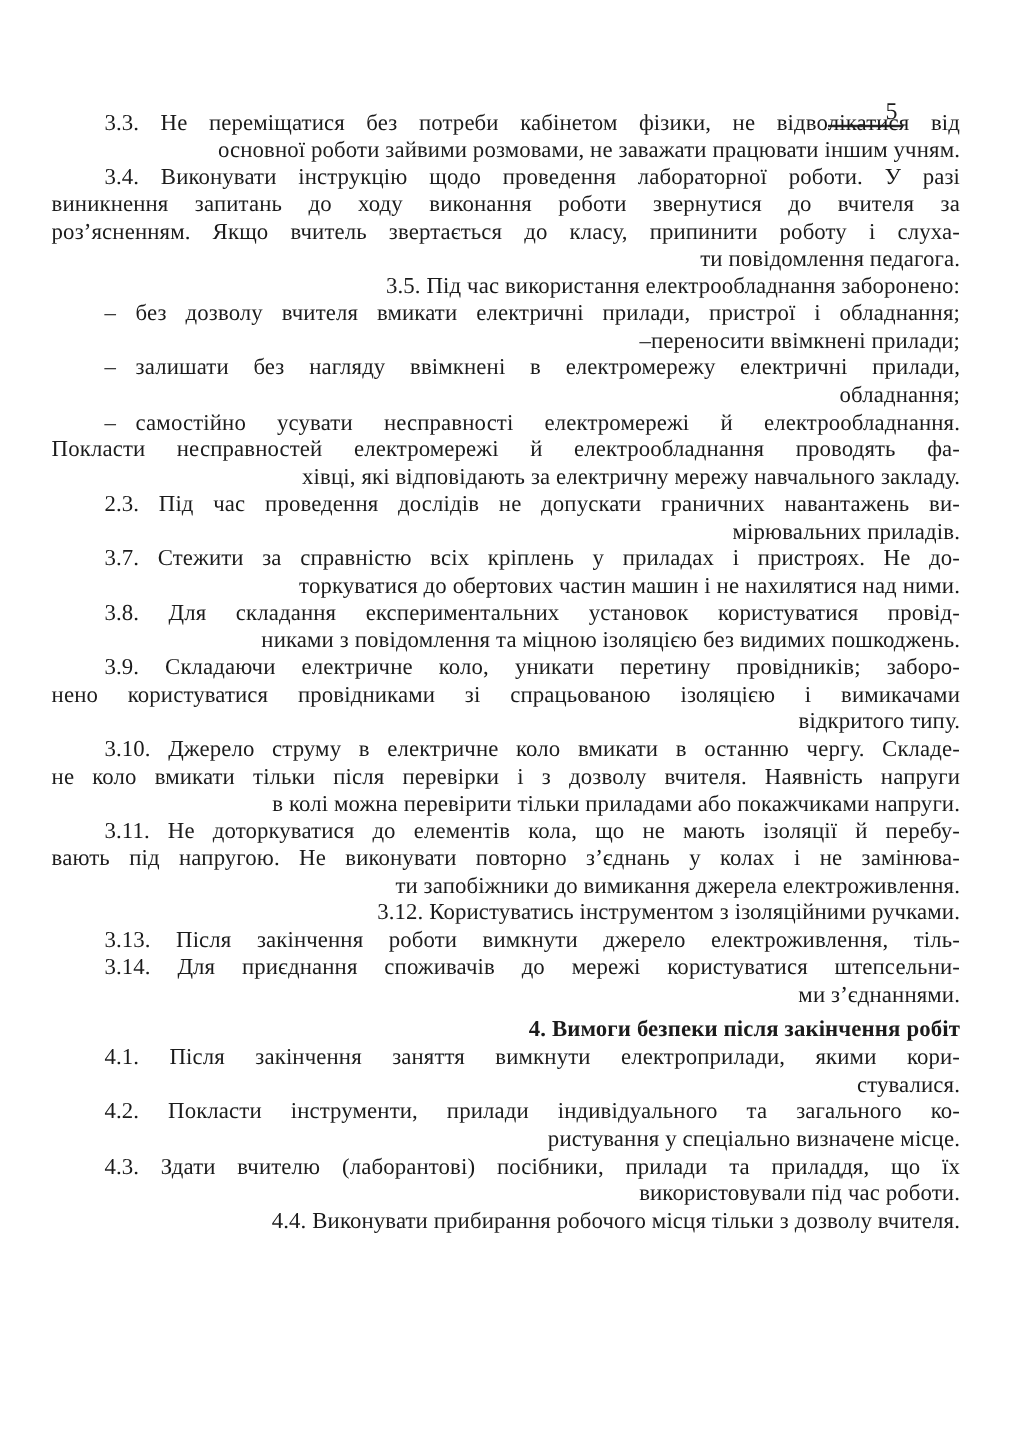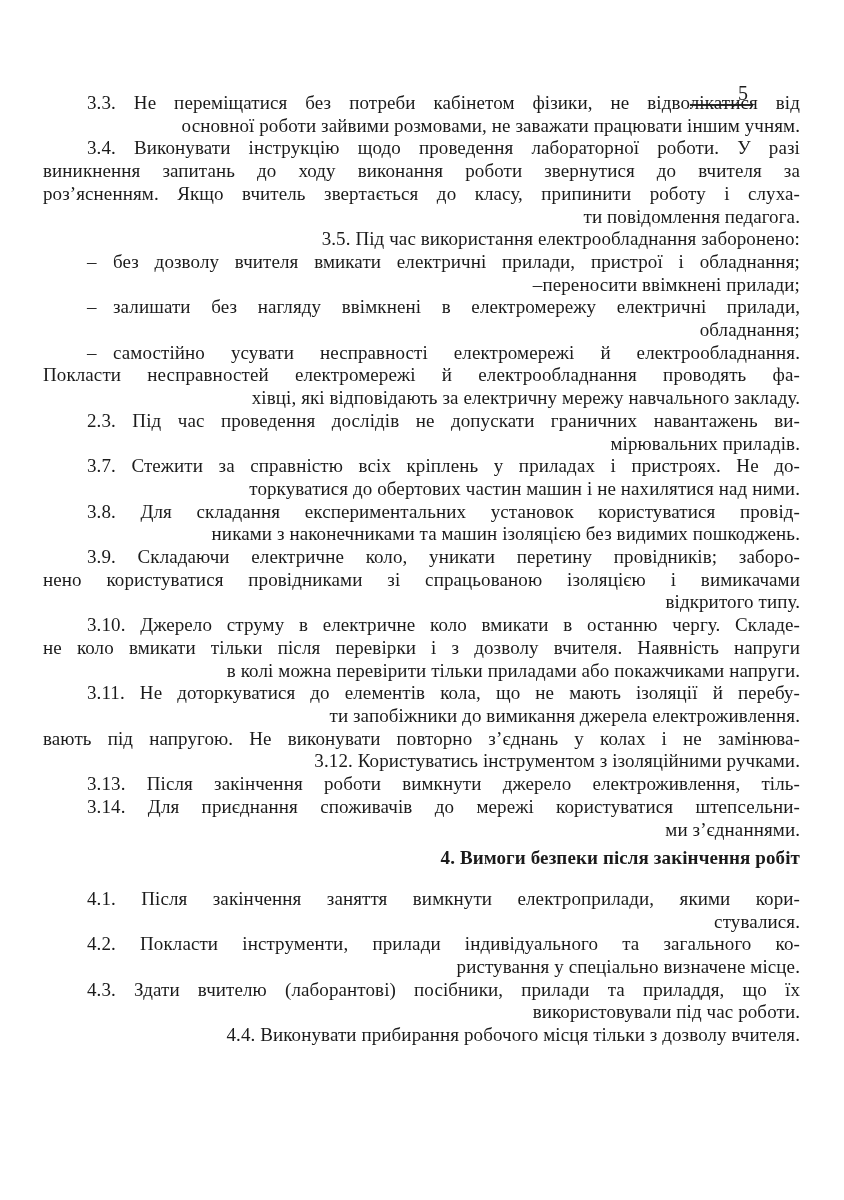"никами з наконечниками та машин" div.line { text: наконечниками та машин -> повідомлення та міцною }
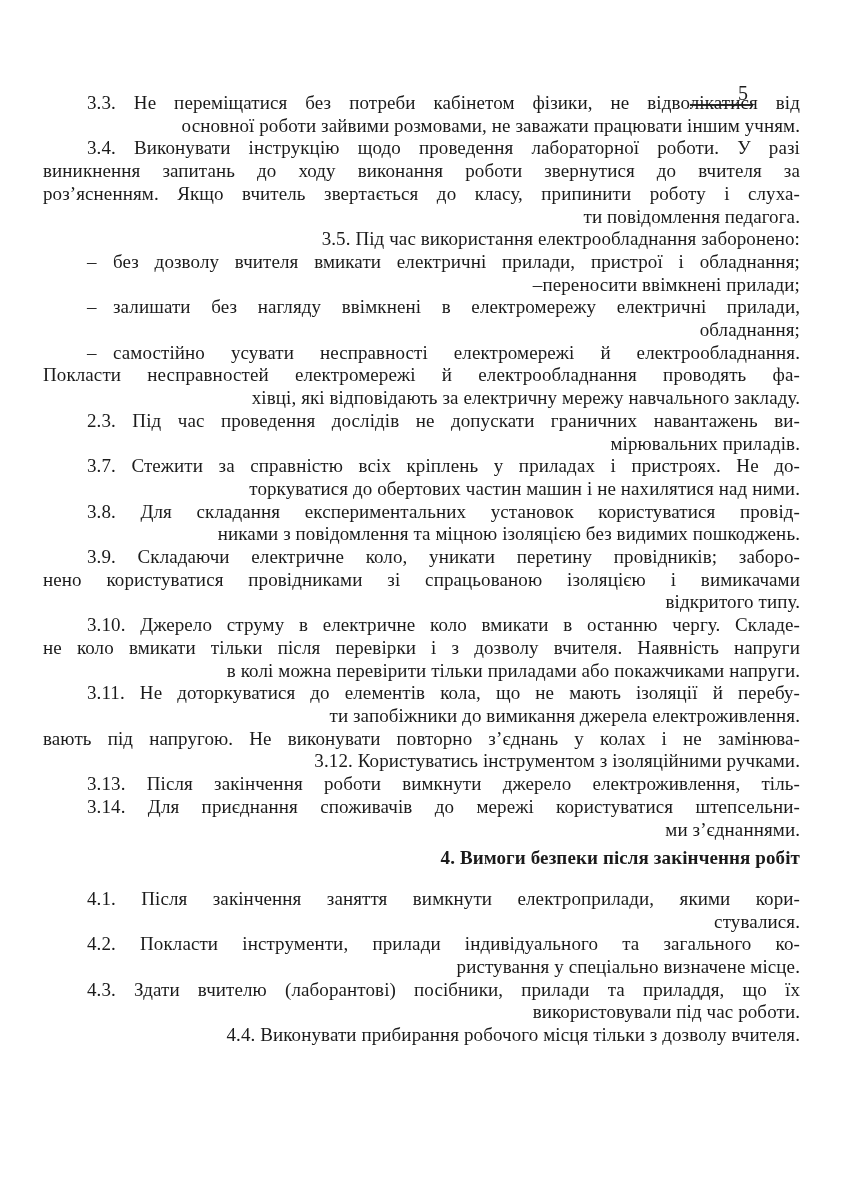"ти запобіжники до вимикання джерела" div.line { order: before "вають під напругою. Не виконувати" -> after "вають під напругою. Не виконувати" }
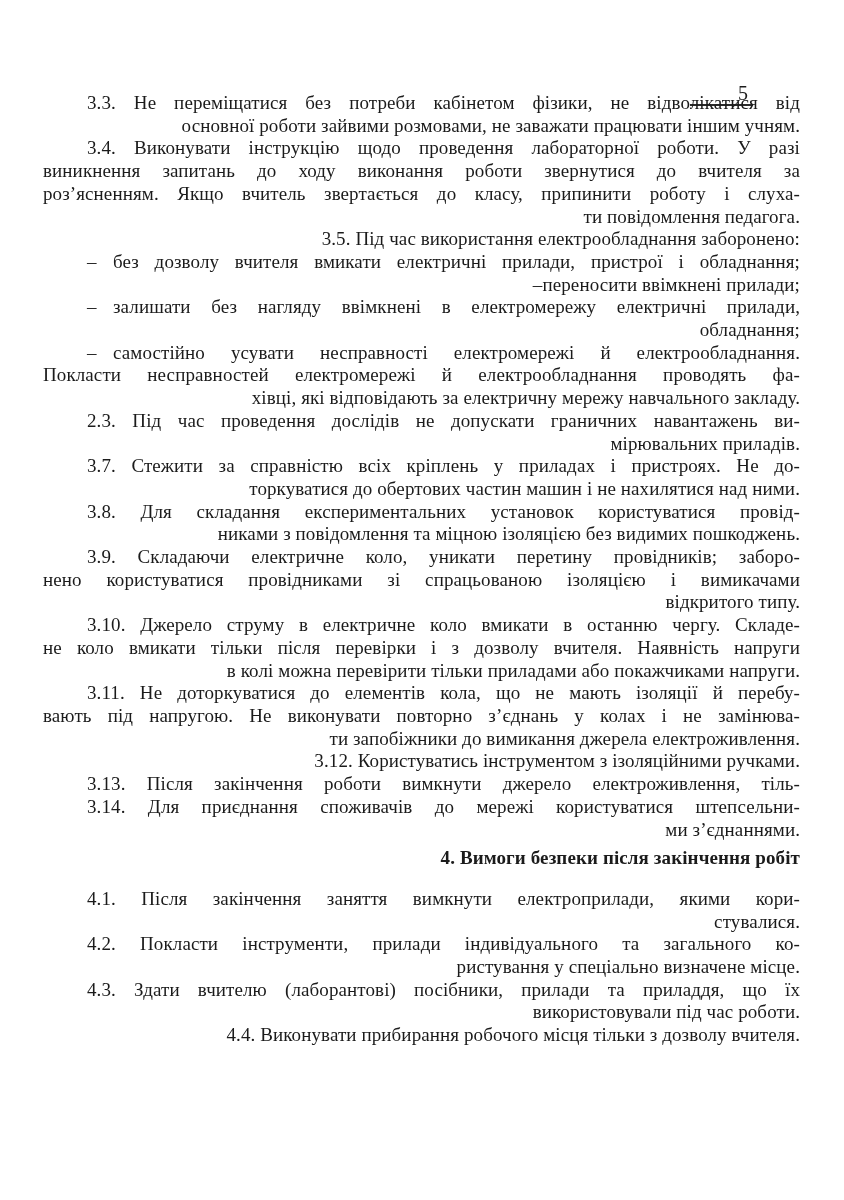"4. Вимоги безпеки після закінчення" .para.heading { margin-bottom: 18px -> 1px }
